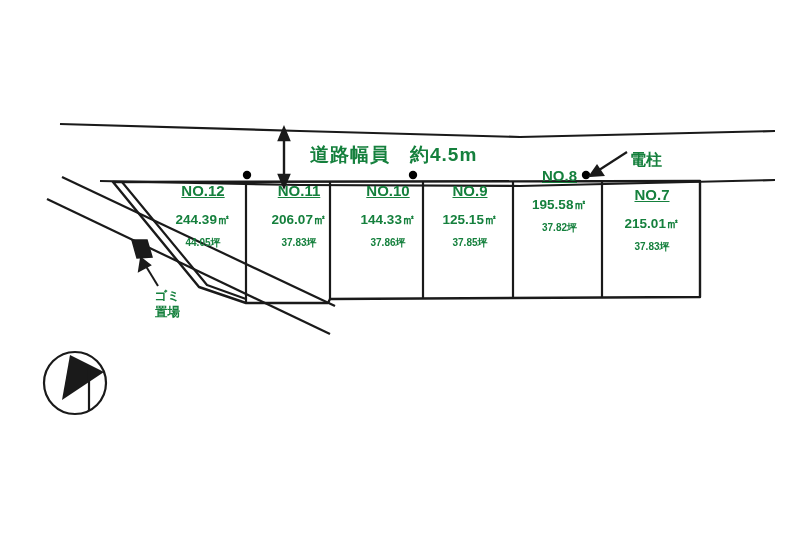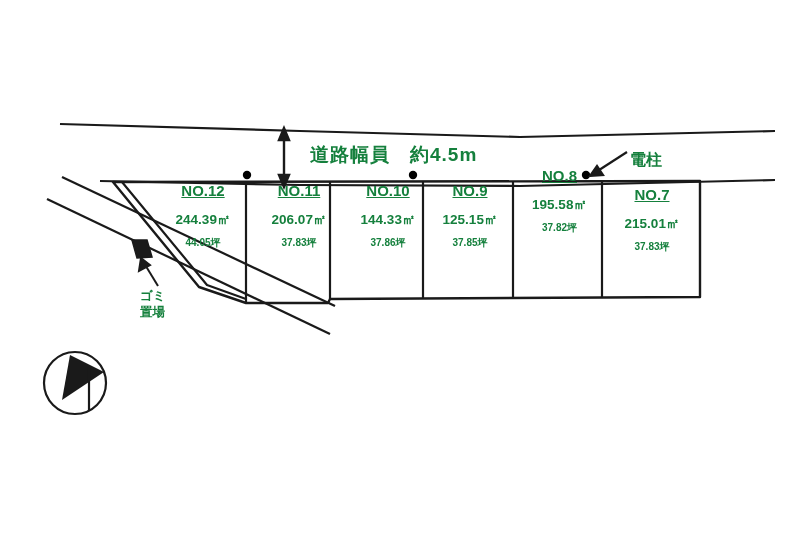"ゴミ" .gomi-label { text-align: left -> right }
